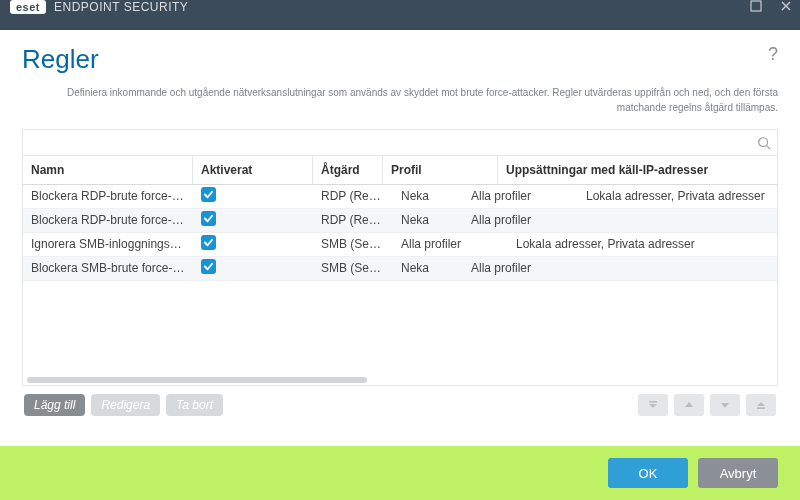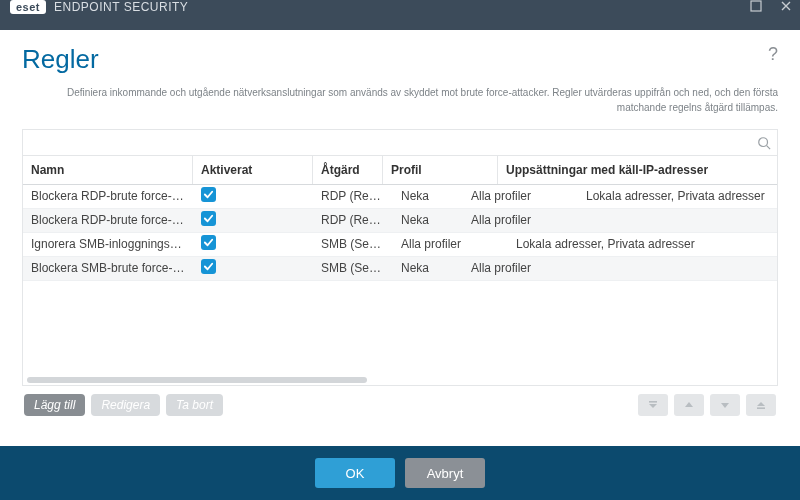"OK" .footer { background: #0c4a6e -> #bef264; justify-content: center -> flex-end }
